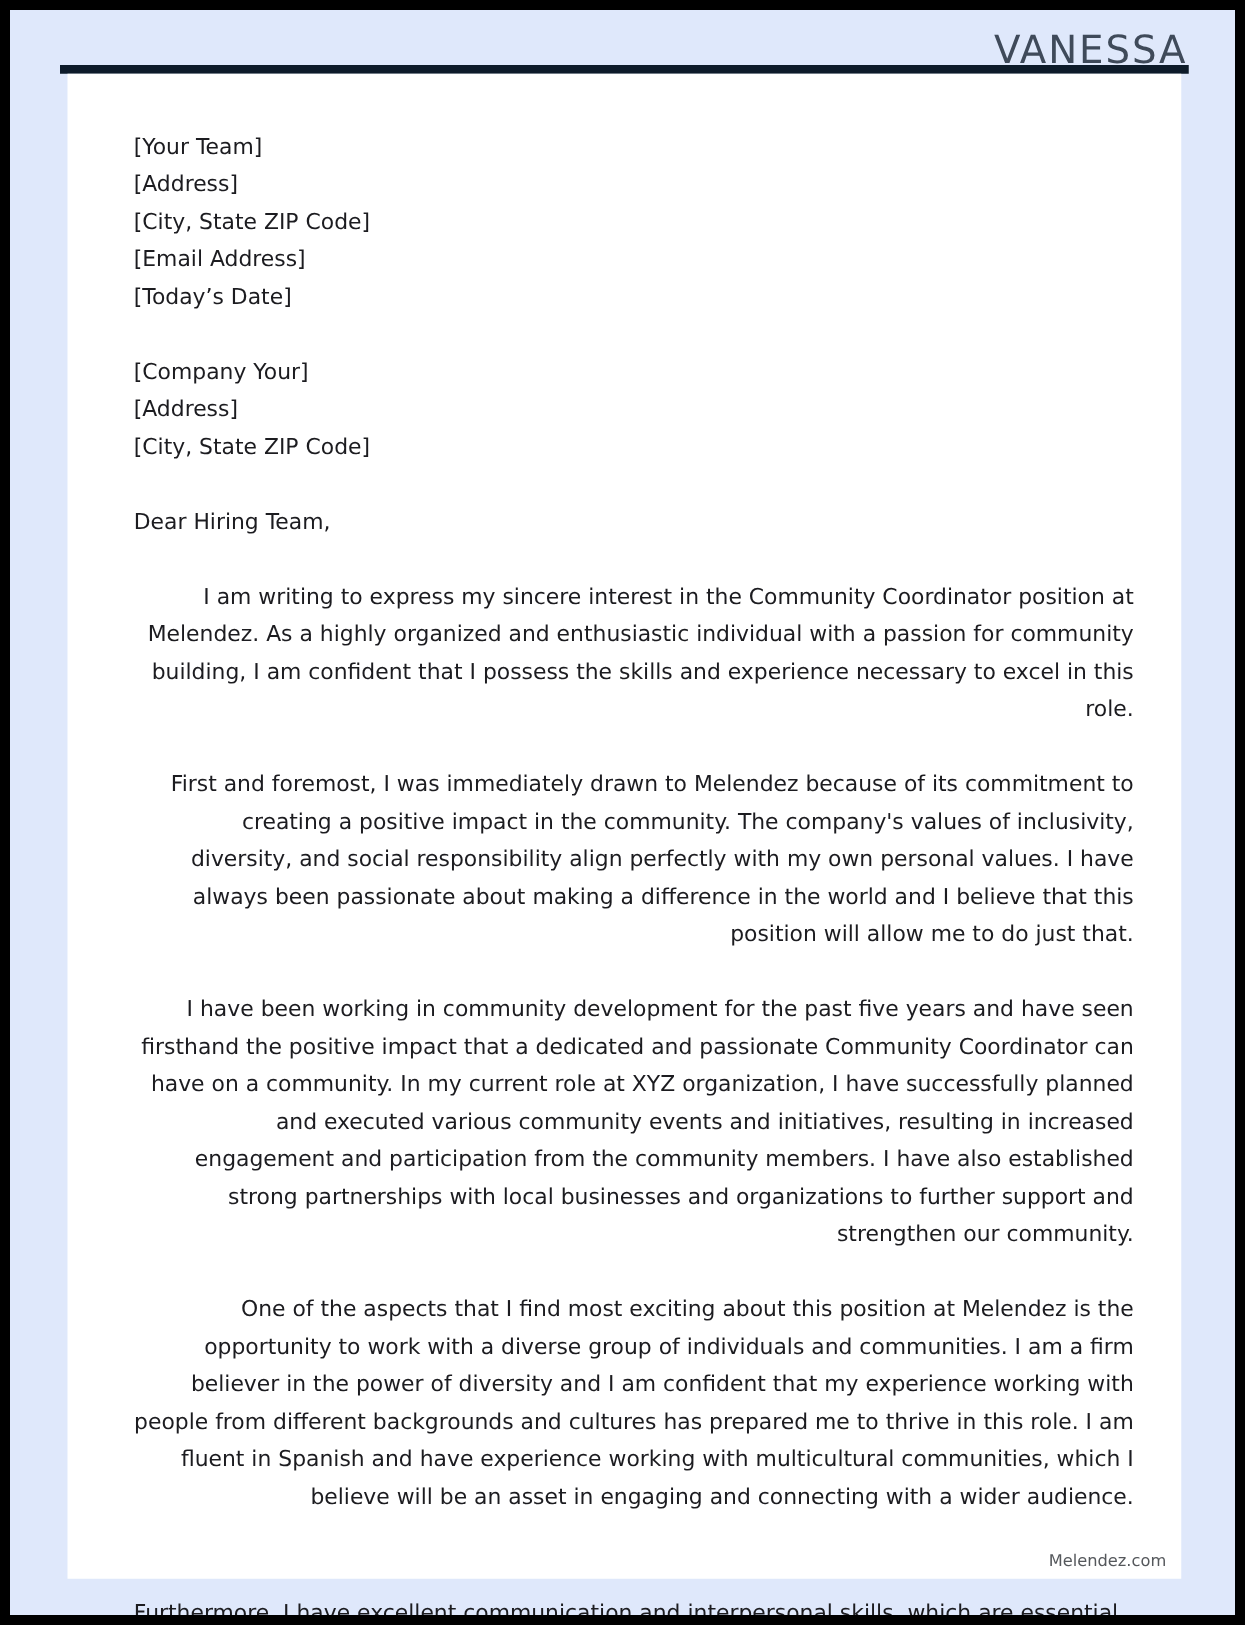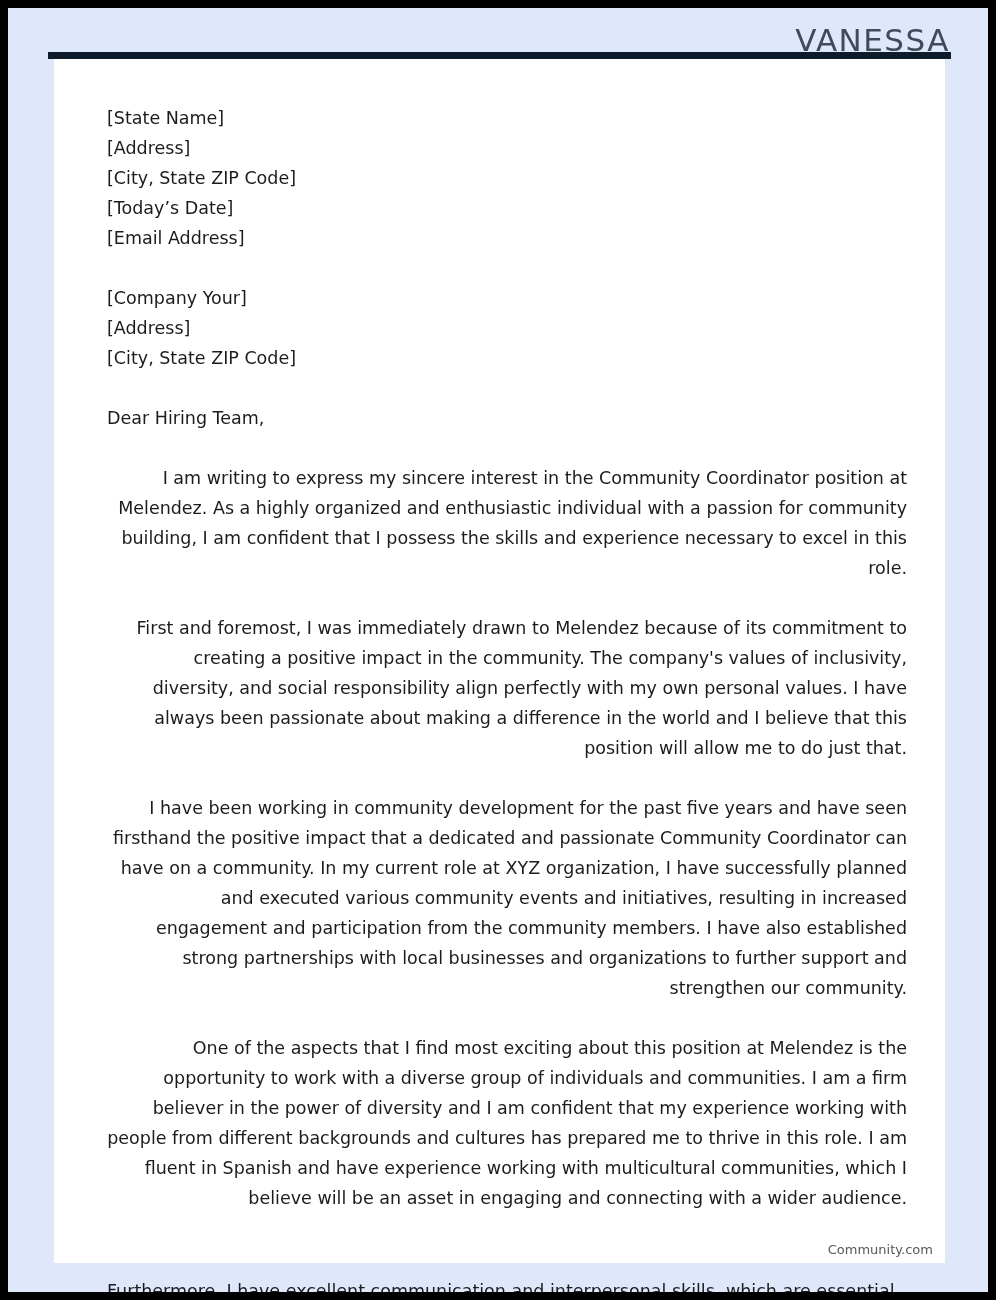"[State Name]" div.line { text: State Name -> Your Team }
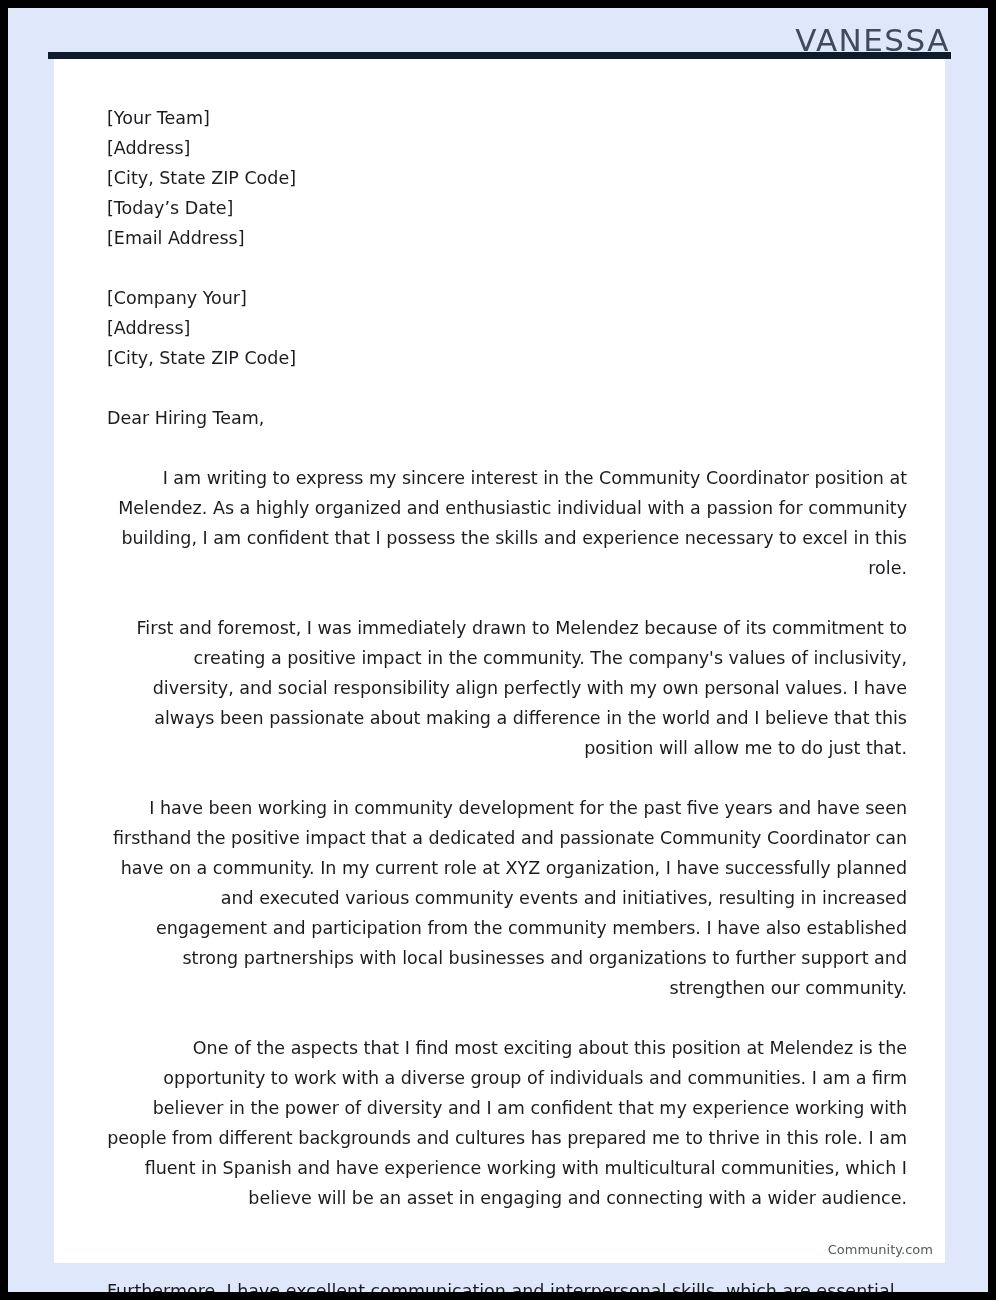"[Today’s Date]" div.line { order: before "[Email Address]" -> after "[Email Address]" }
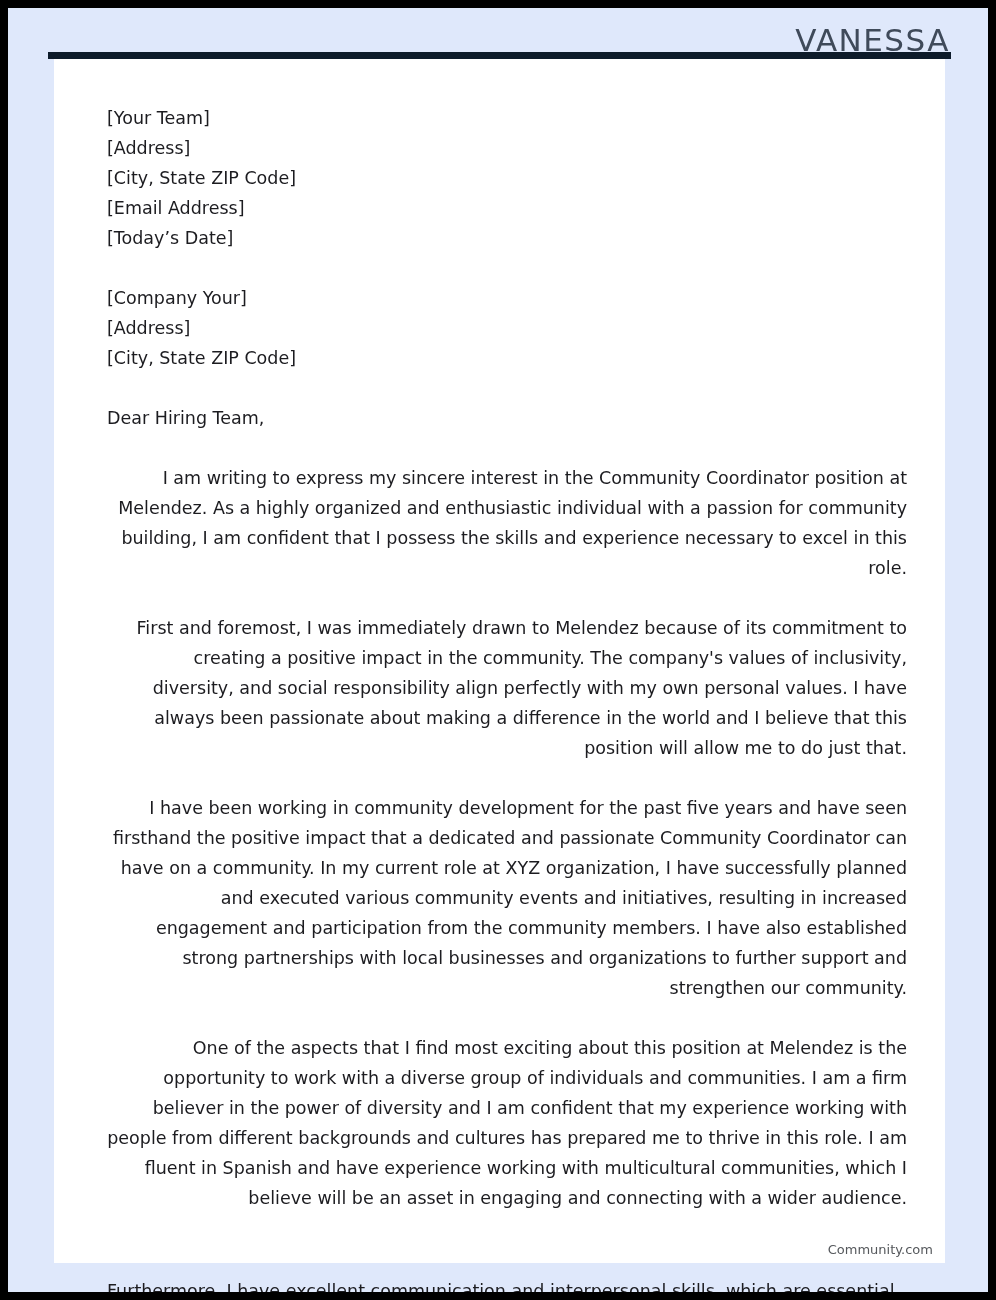"Community.com" div.watermark { text: Community.com -> Melendez.com }
